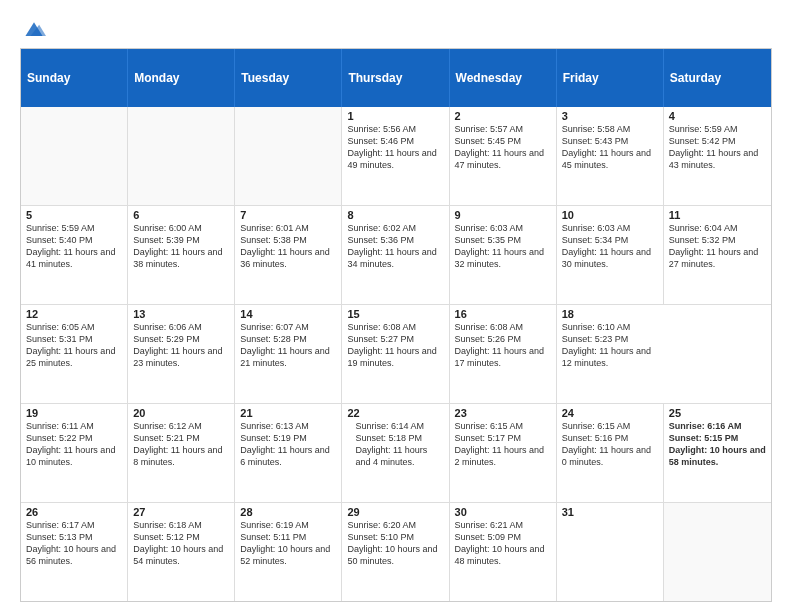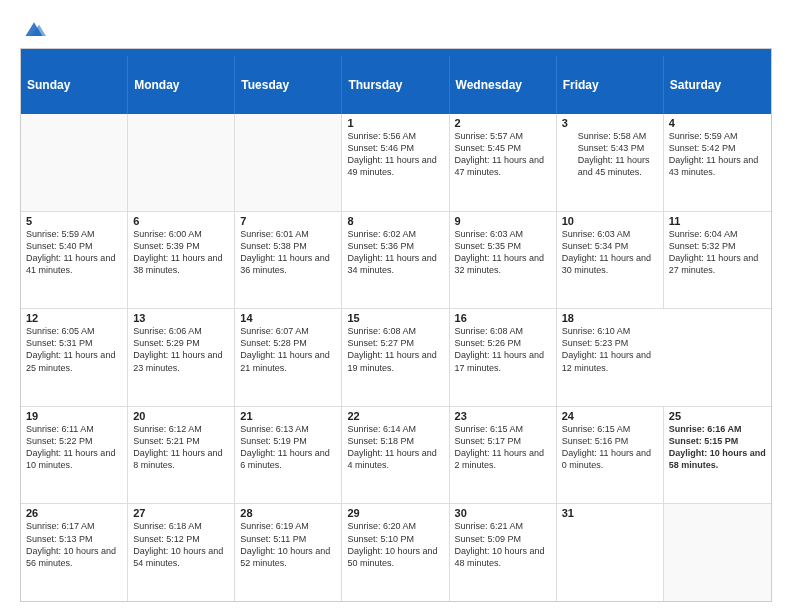"Sunday" .cal-header-cell { margin-top: 7px -> none }
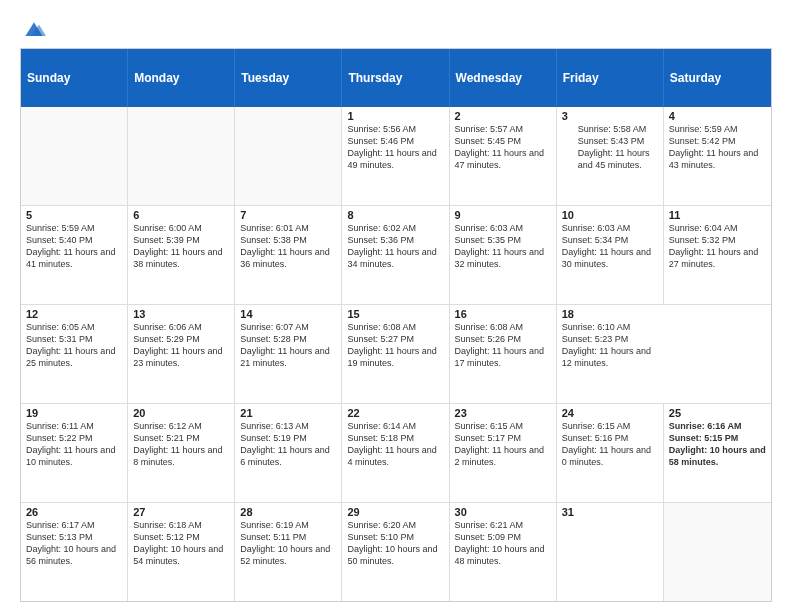"Sunrise: 5:58 AM" div.cell-text { margin-left: 16px -> none }
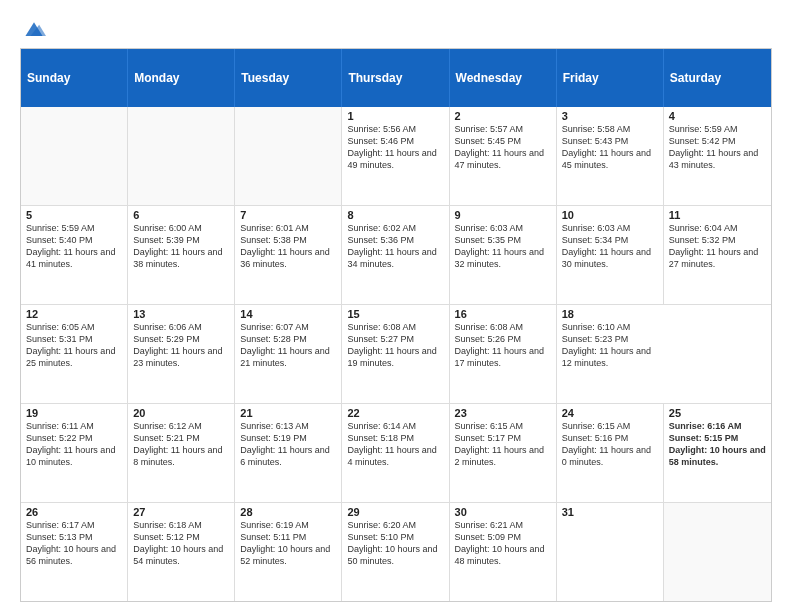"Sunrise: 6:14 AM" div.cell-text { margin-left: none -> 8px }
